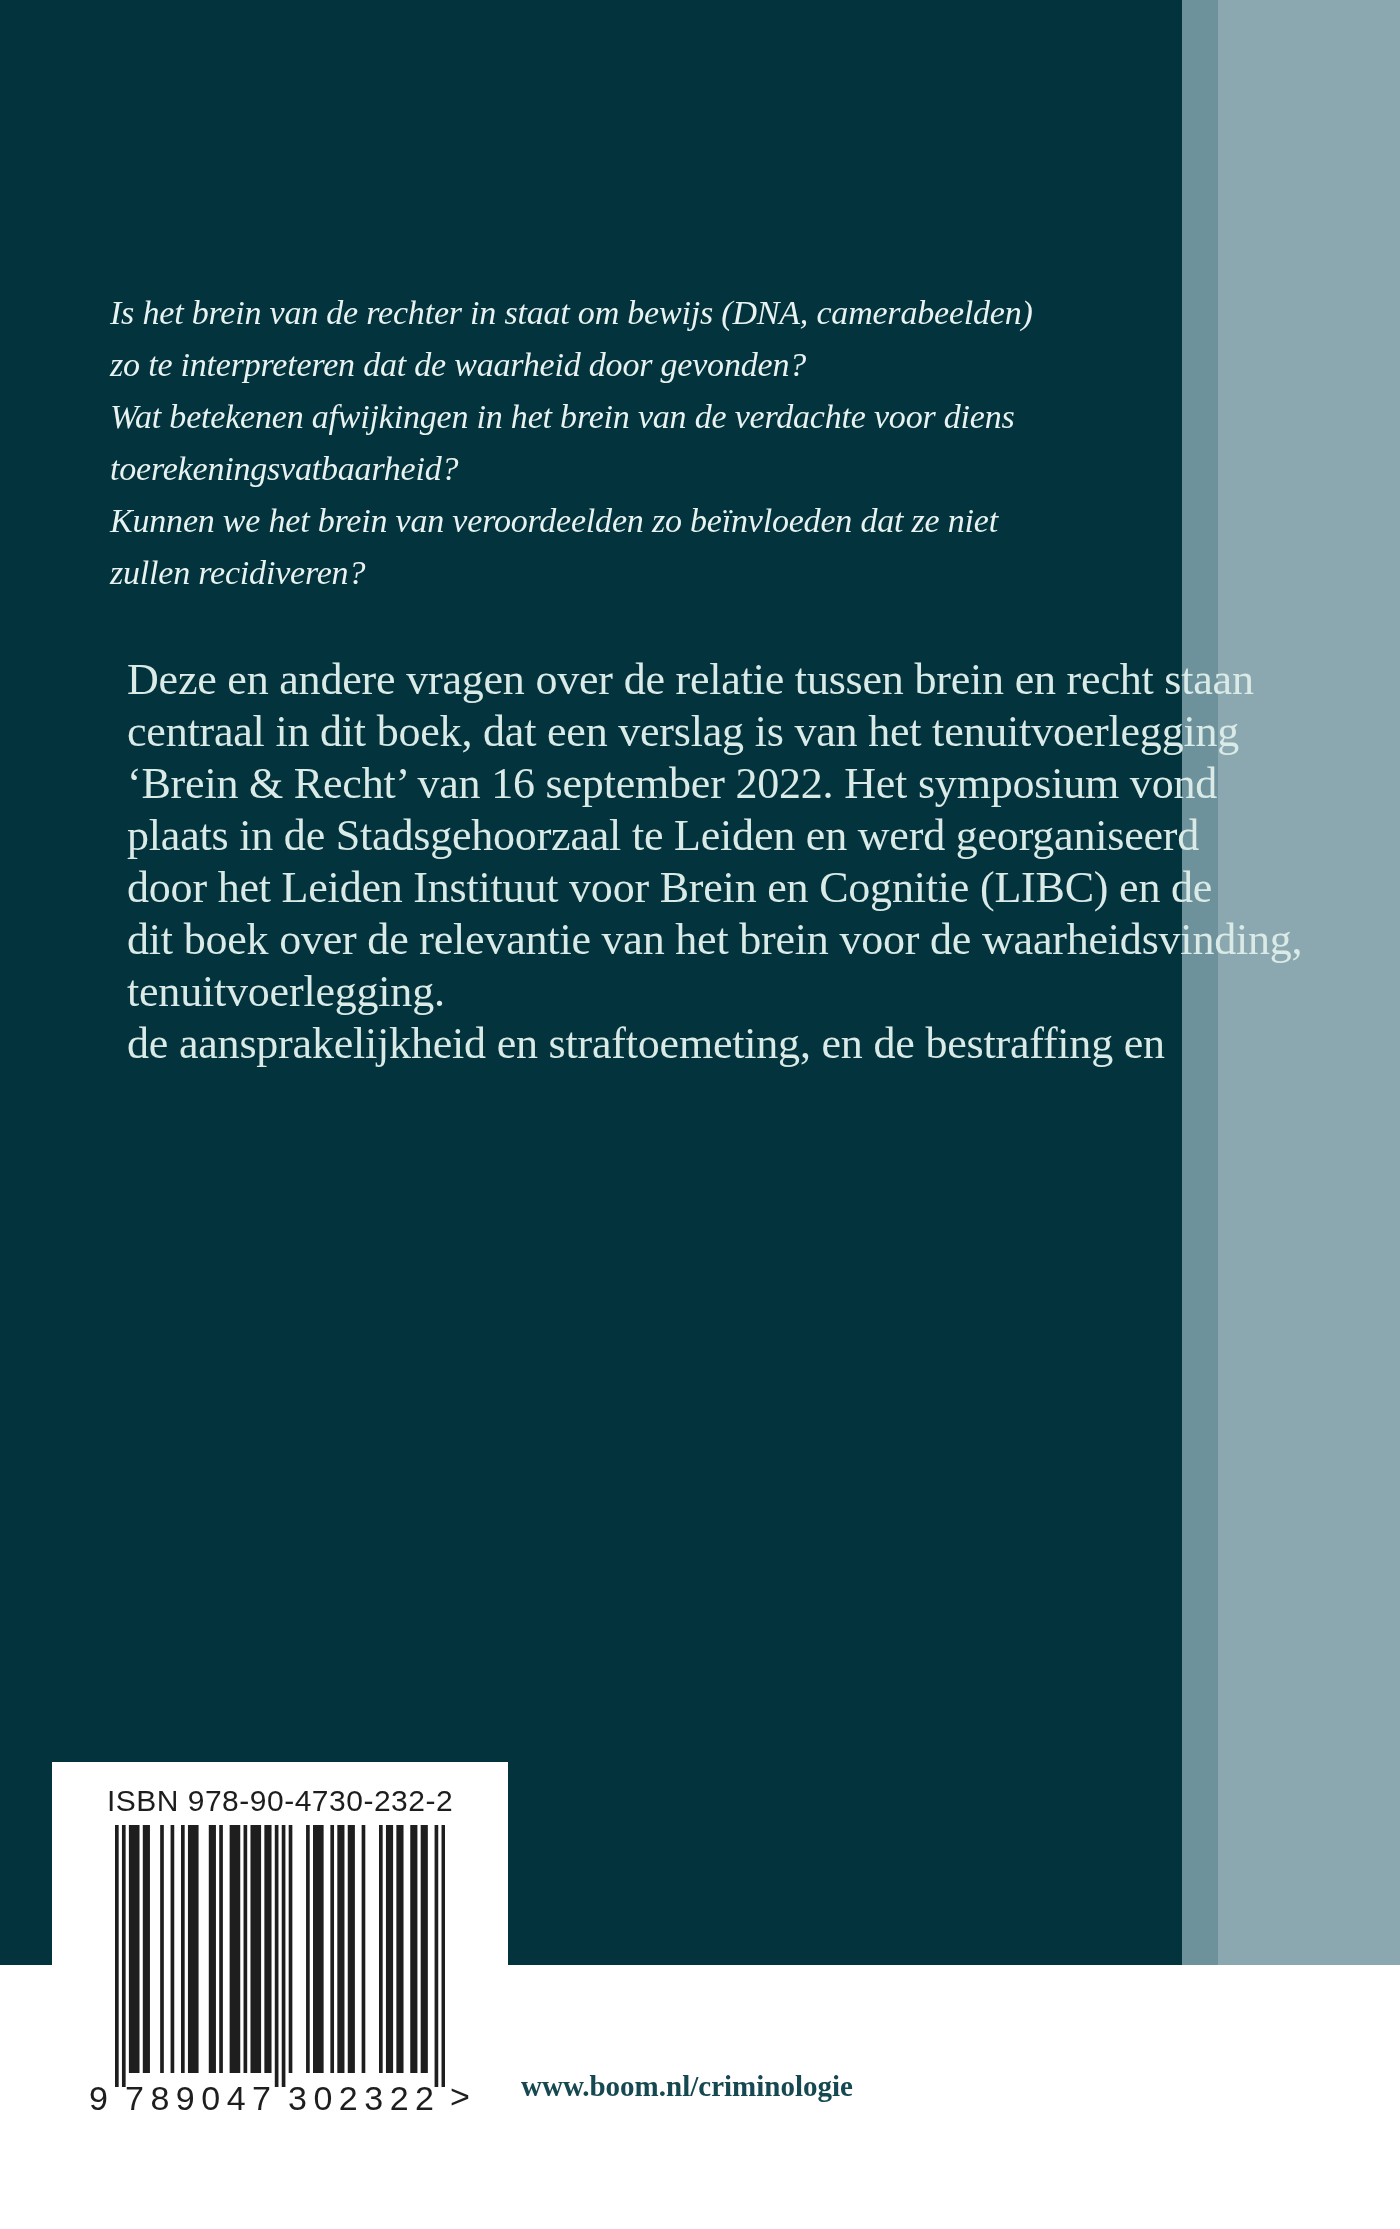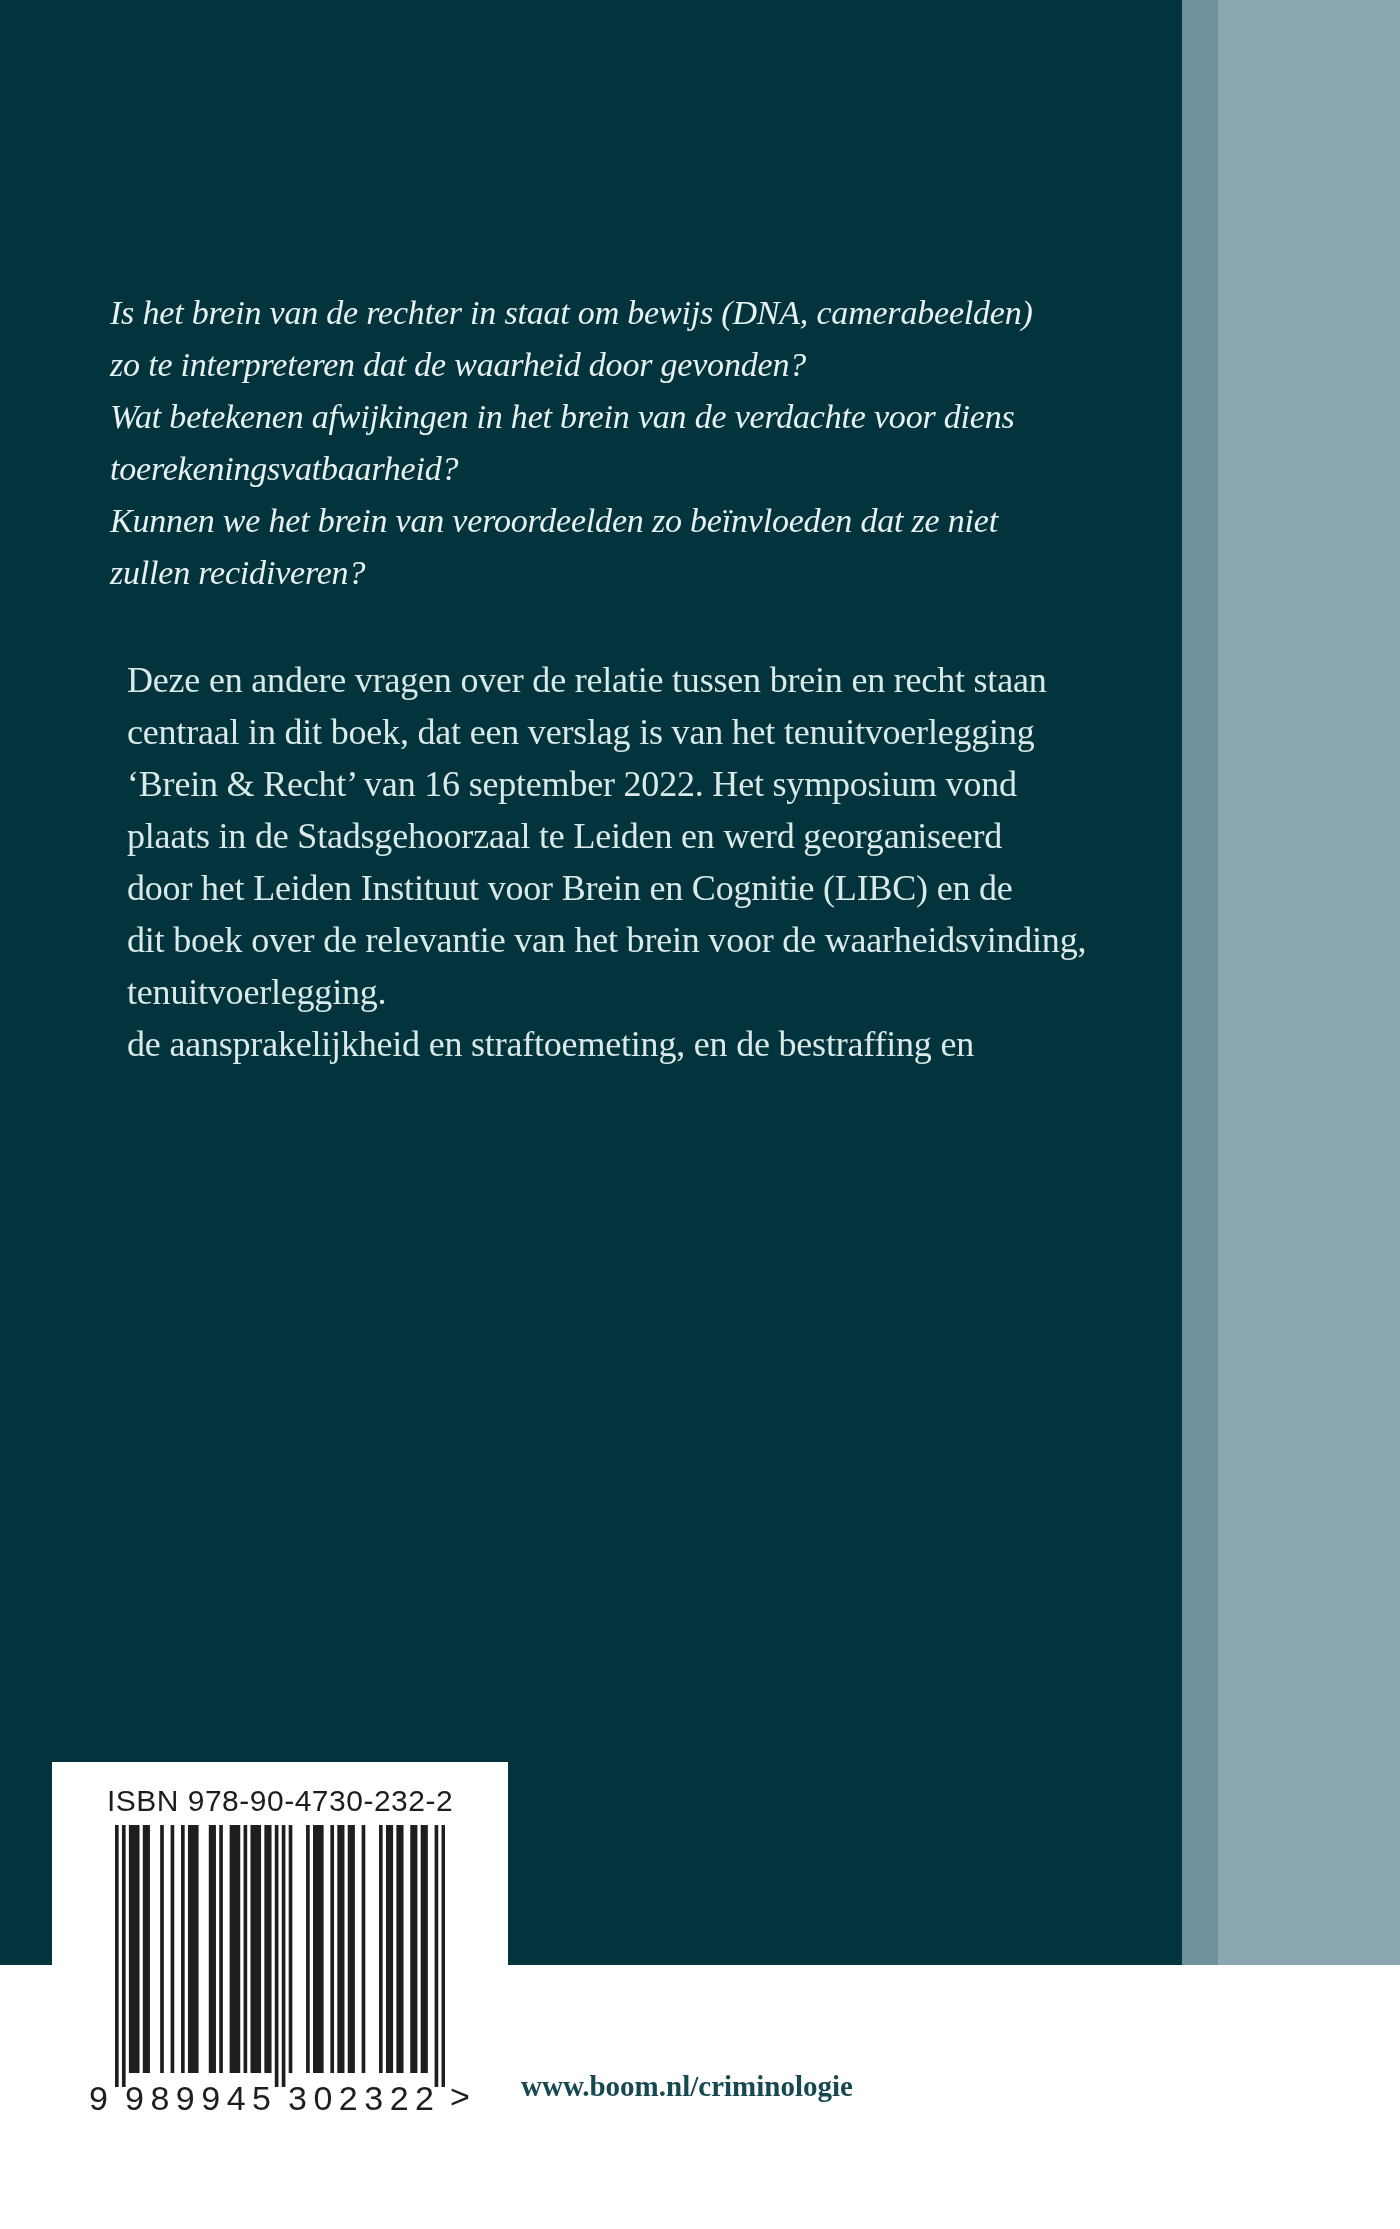"Deze en andere vragen over" .description { font-size: 36px -> 44px }
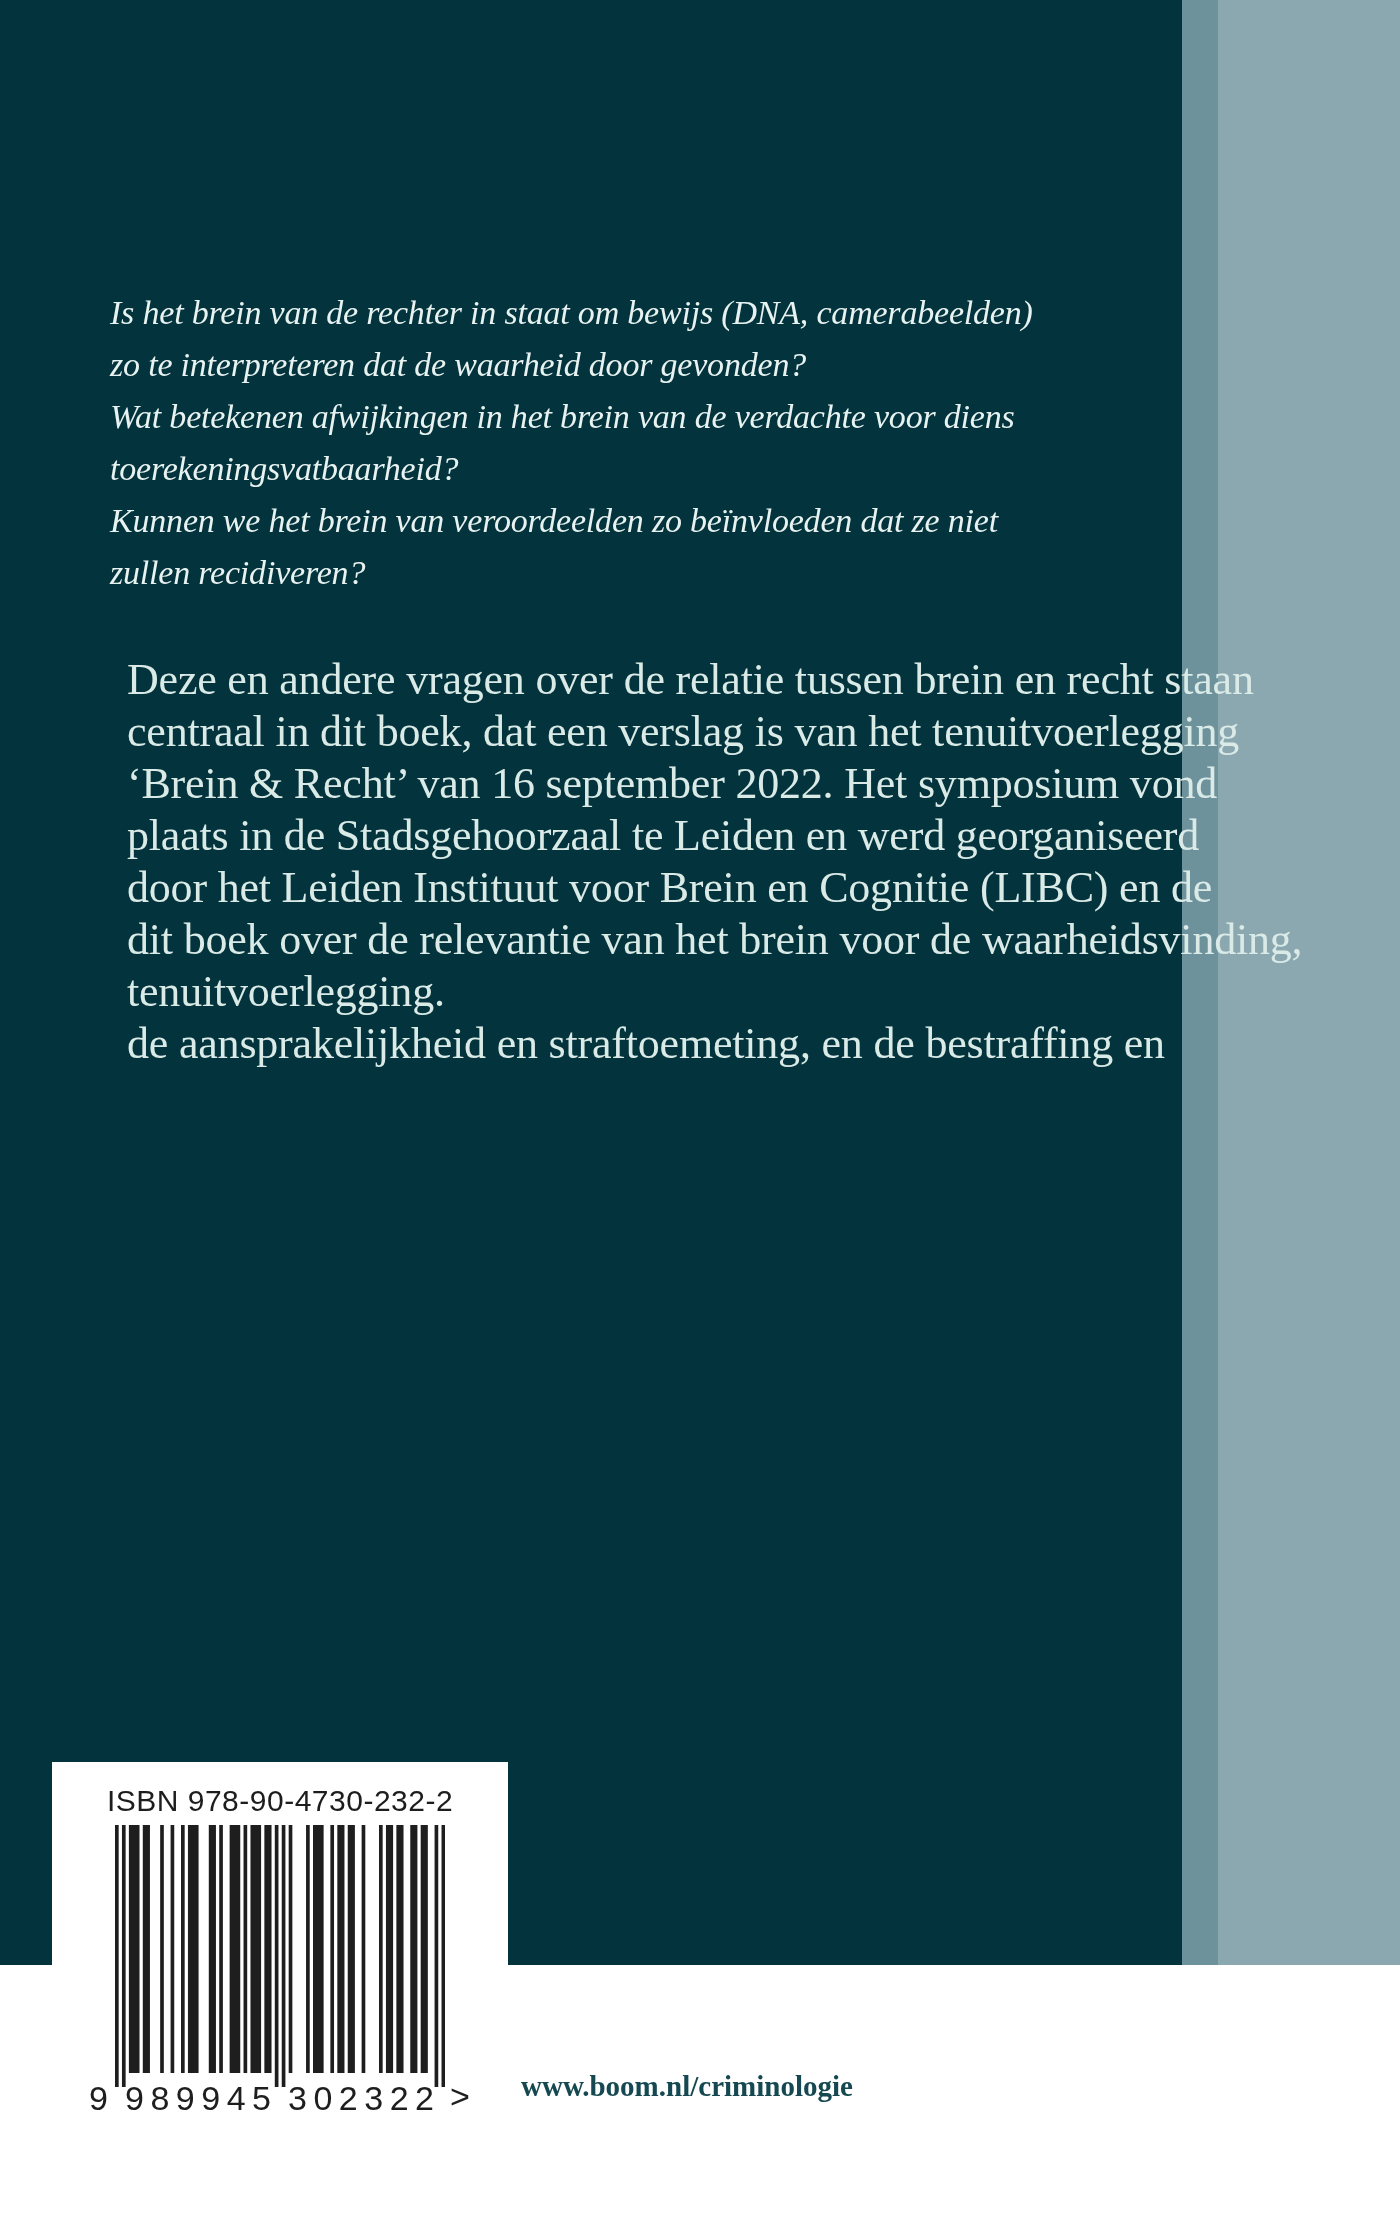"989945" div.d-group1 { text: 989945 -> 789047 }
